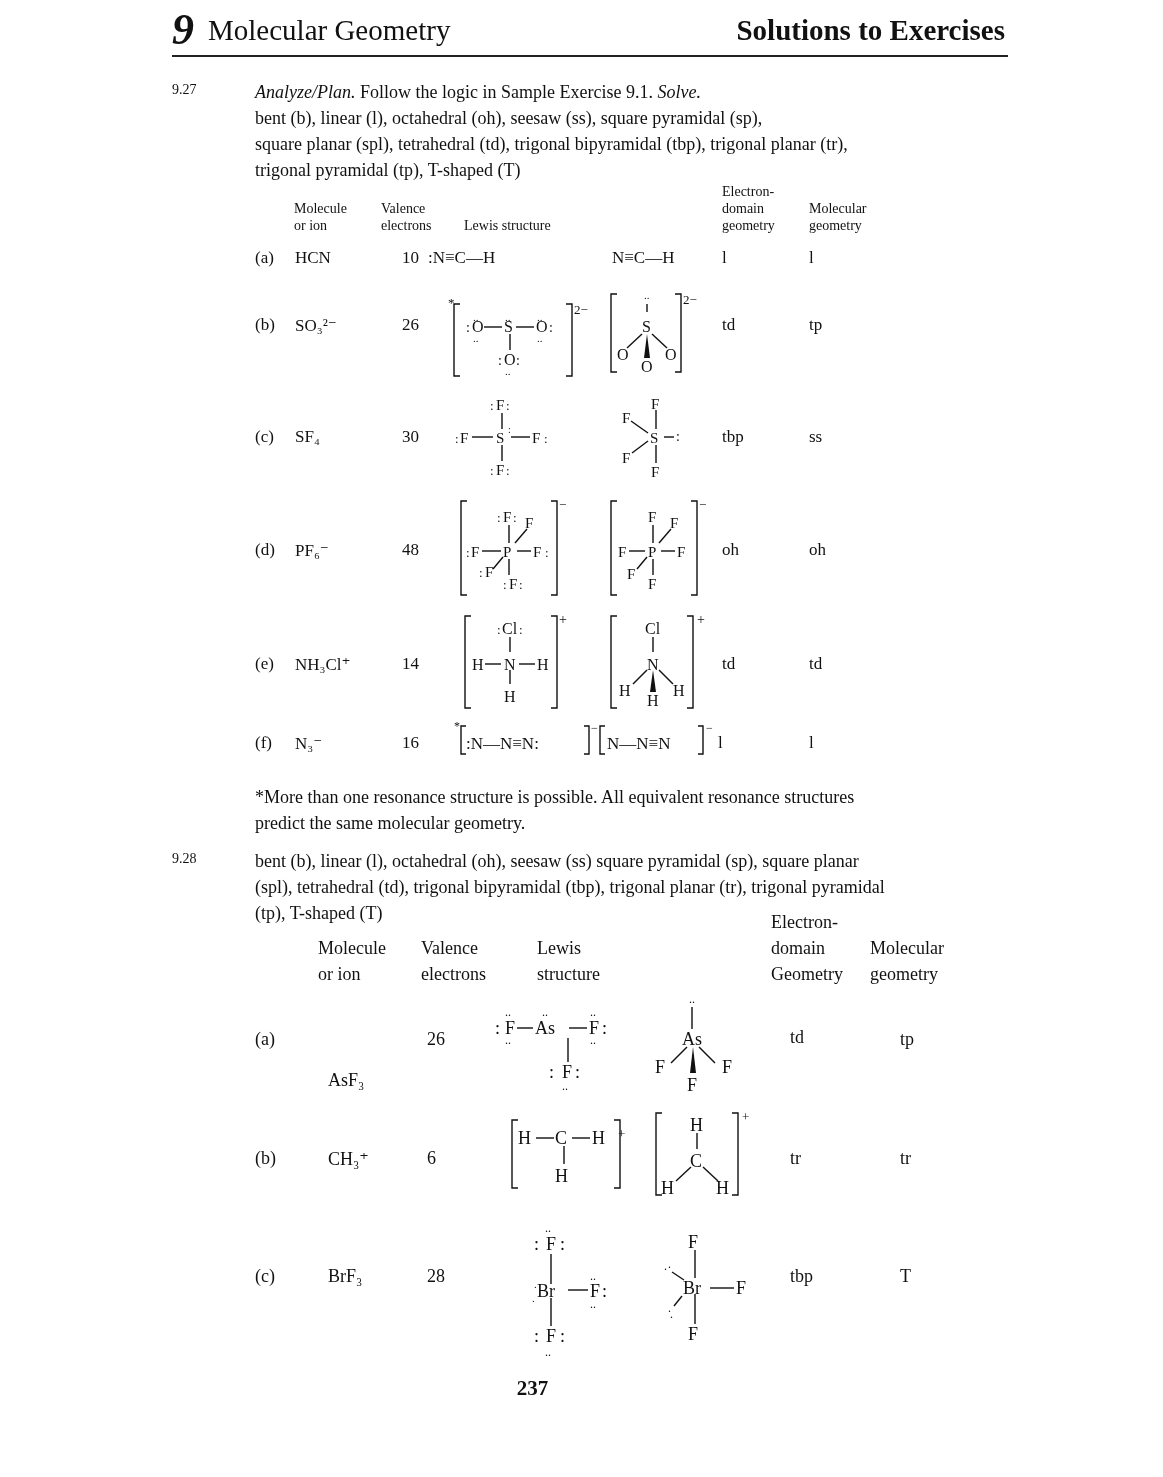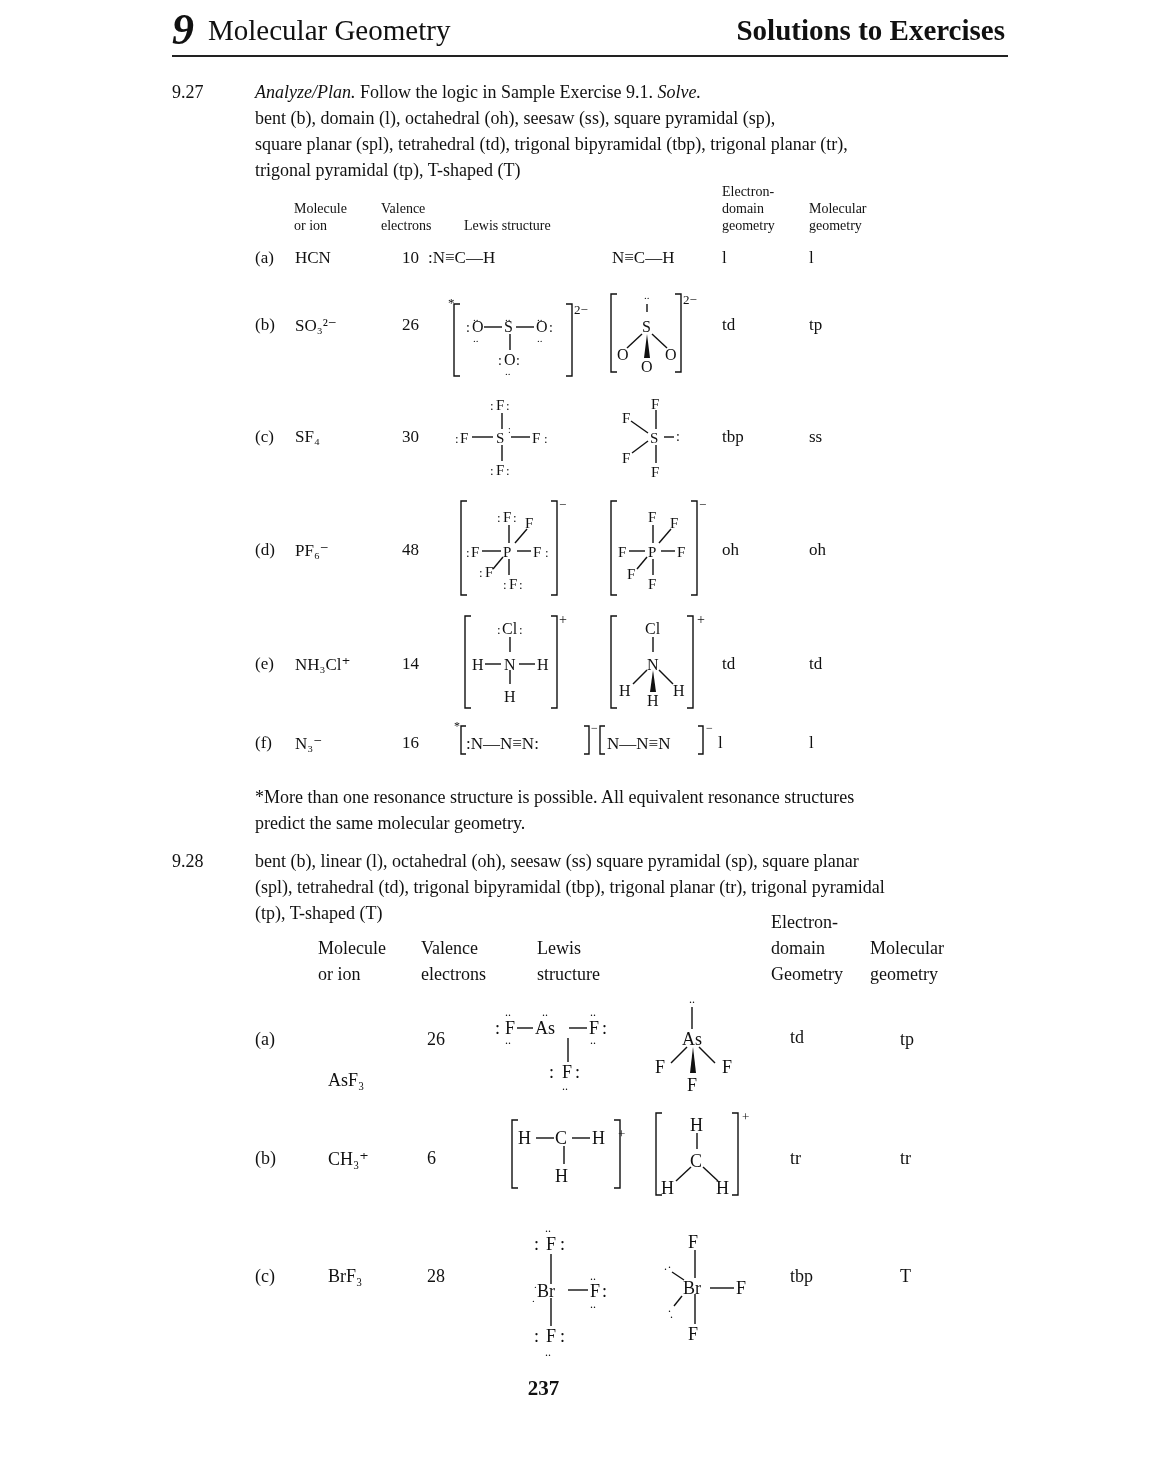"9.27" .exnum { font-size: 18px -> 14px }
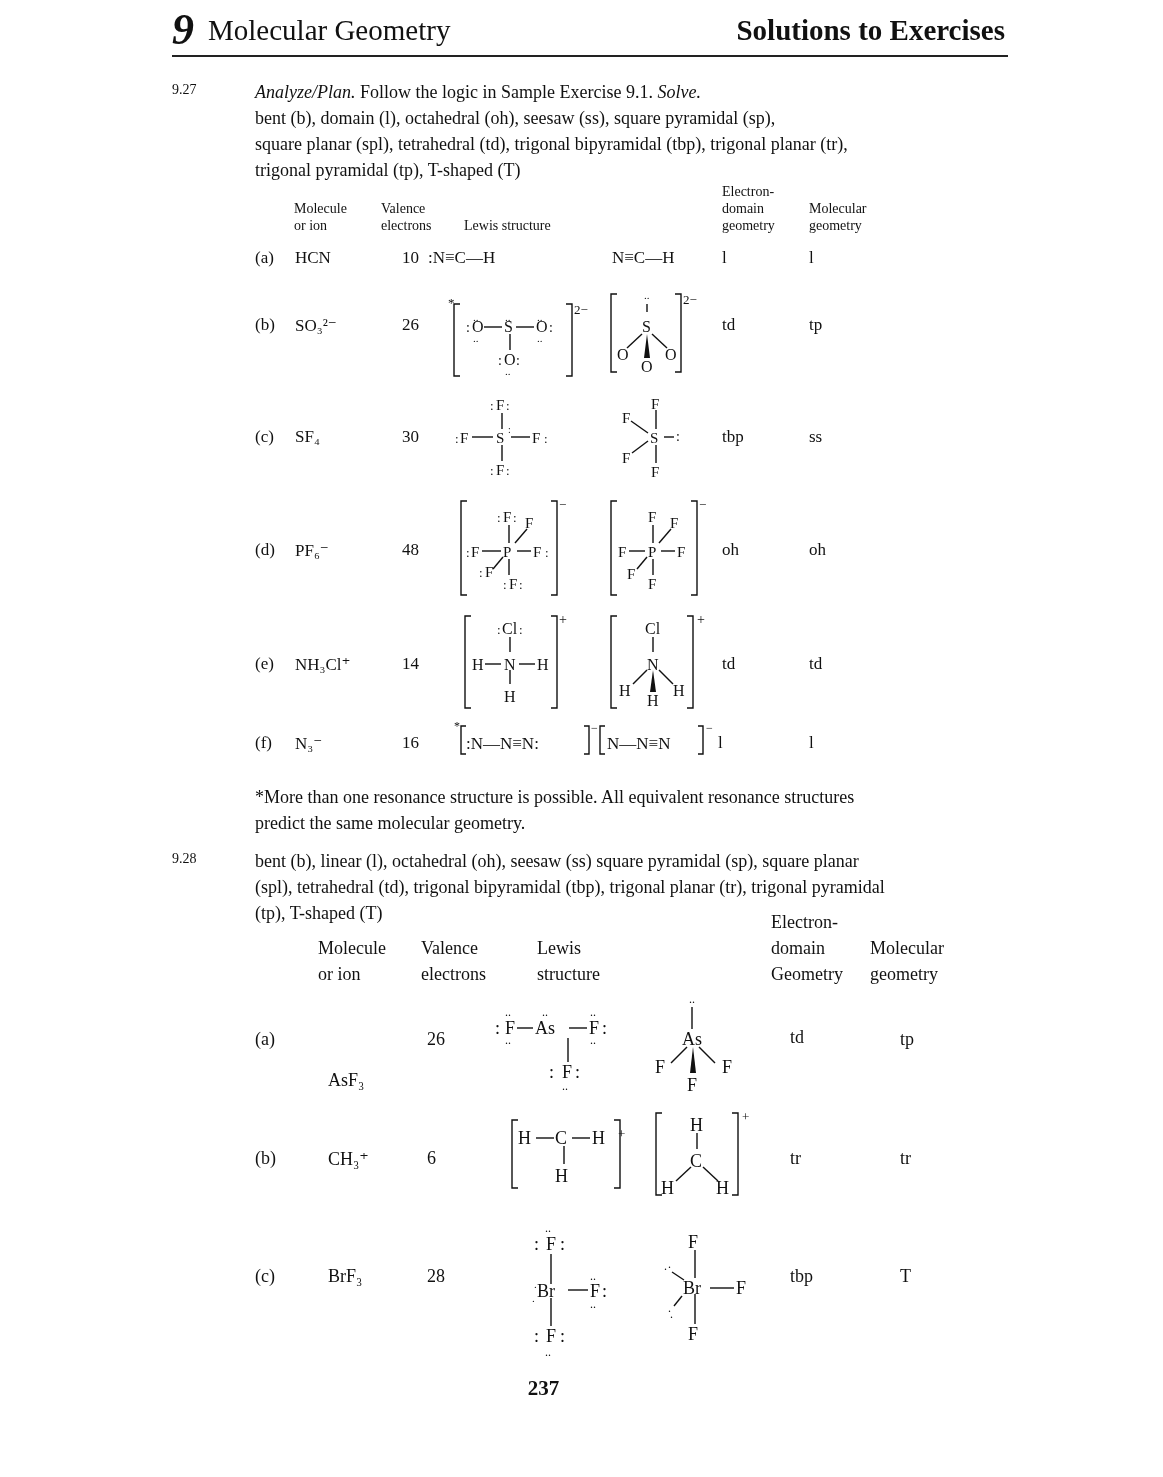"bent (b), domain (l), octahedral" div.abs { text: domain -> linear }
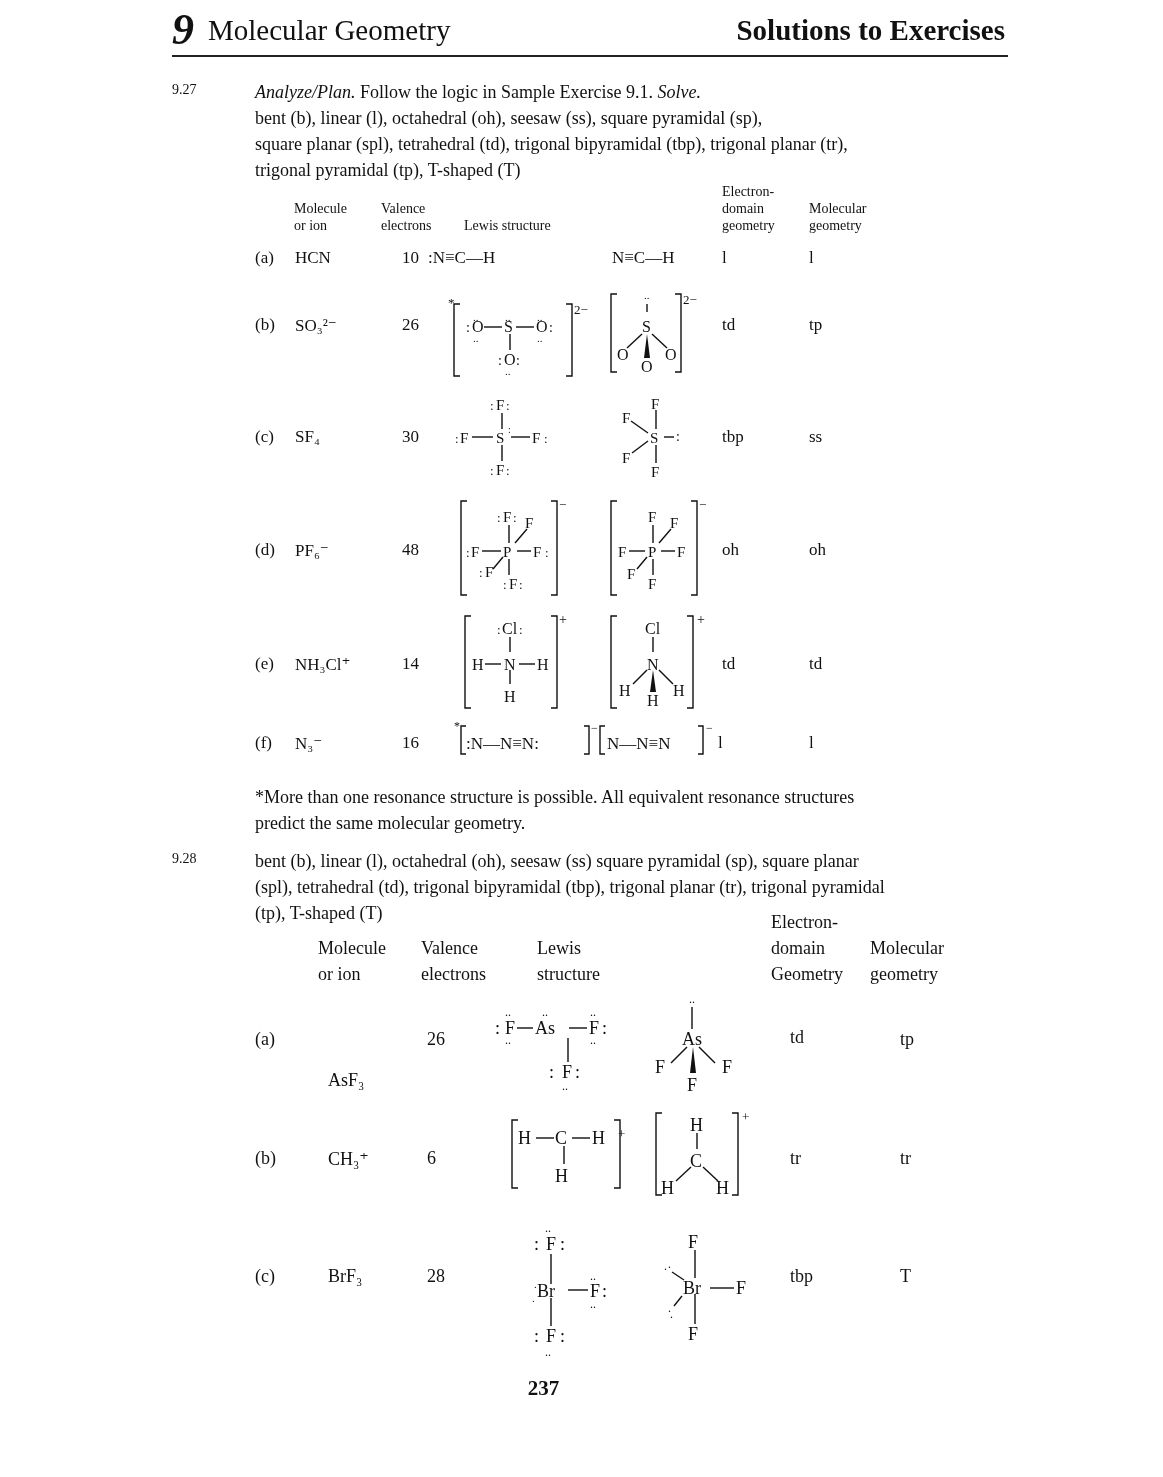"237" .page-number { left: 15px -> 4px }
